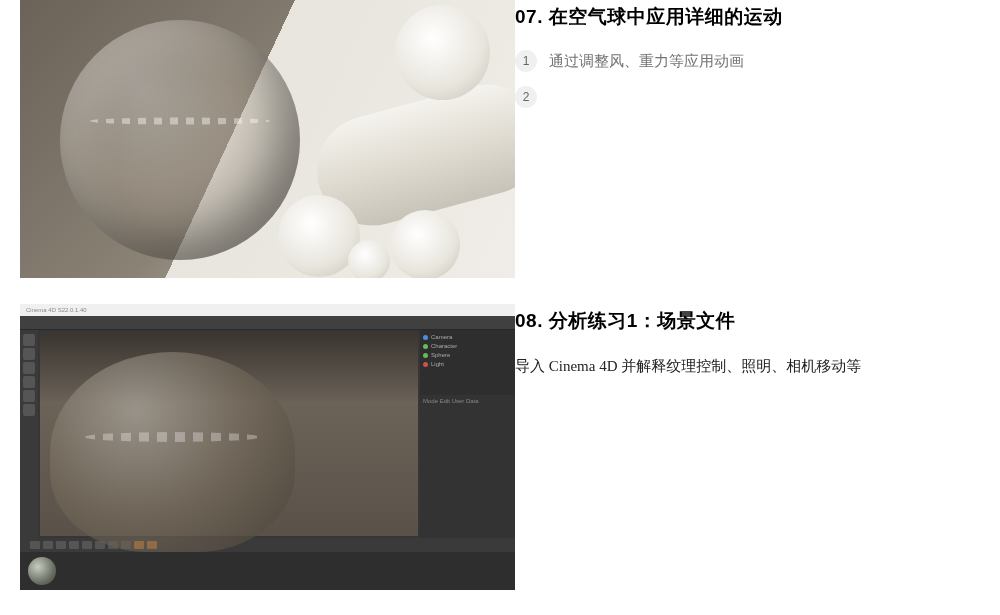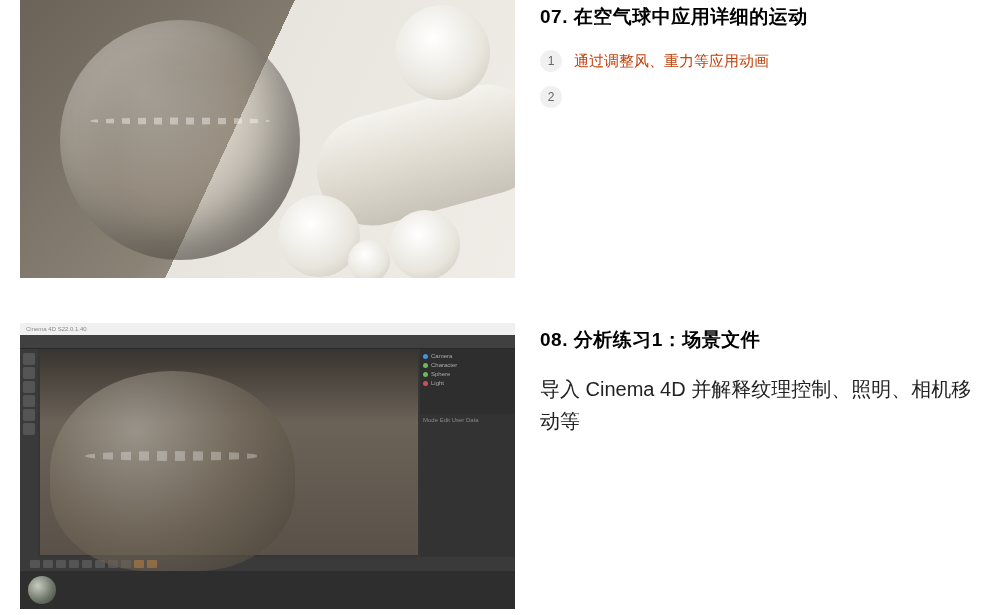"07. 在空气球中应用详细的运动" .section { gap: 25px -> none }
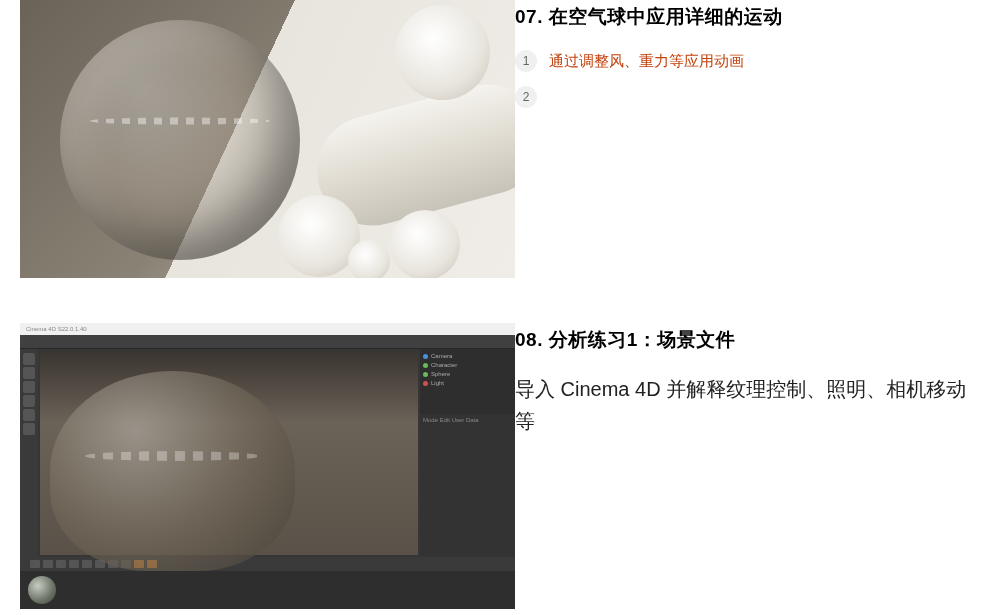"通过调整风、重力等应用动画" .item-text { color: #c2410c -> #737373 }
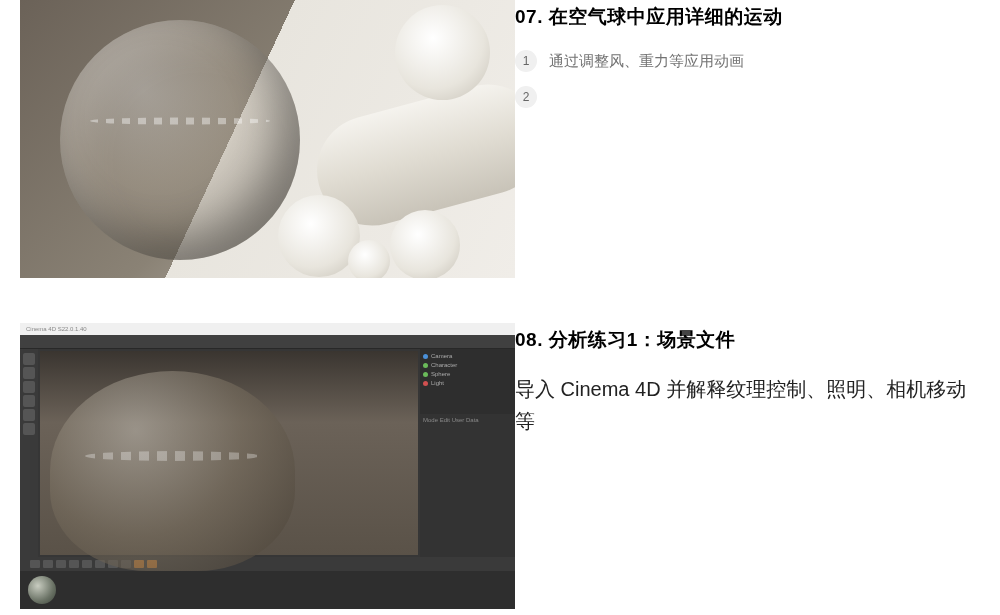"08. 分析练习1：场景文件" .section-2 { margin-top: 45px -> 26px }
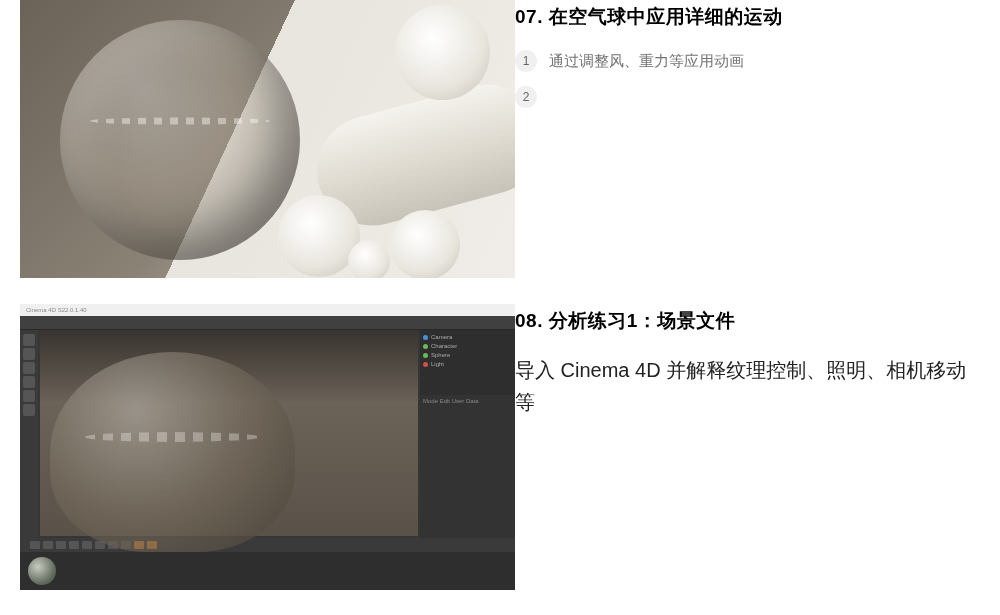"导入 Cinema 4D 并解释纹理控制、照明、相机移动等" .desc { font-family: none -> Liberation Serif, serif; font-size: 20px -> 15px }
